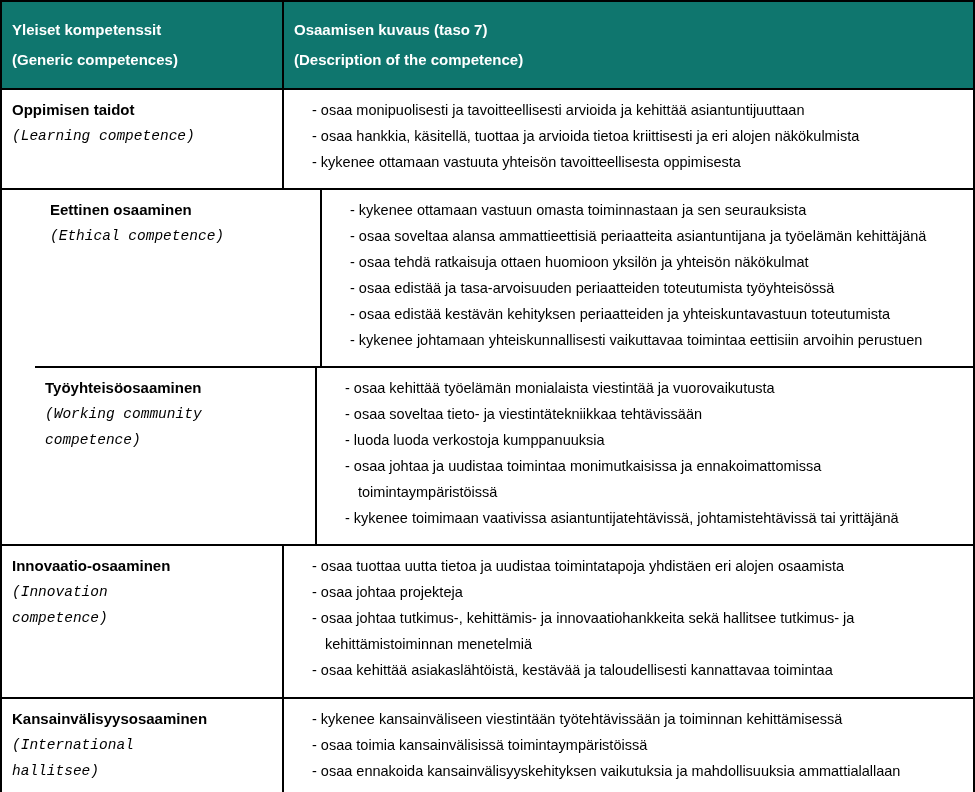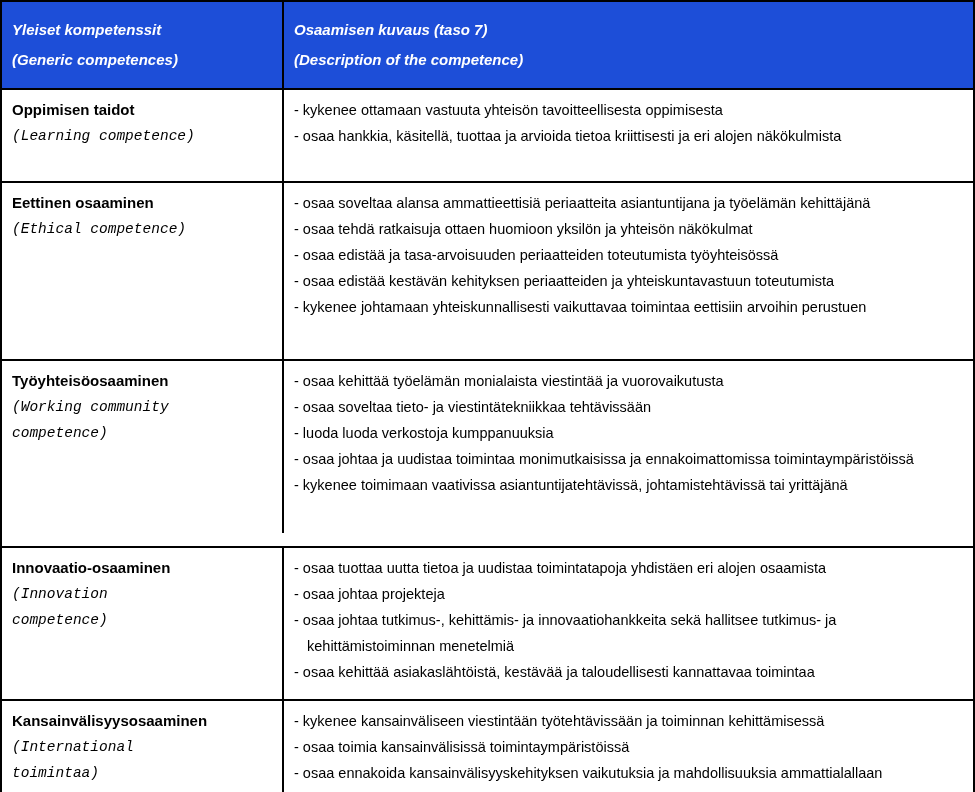"Yleiset kompetenssit" .t-header { background: #1d4ed8 -> #0f766e; font-style: italic -> none }
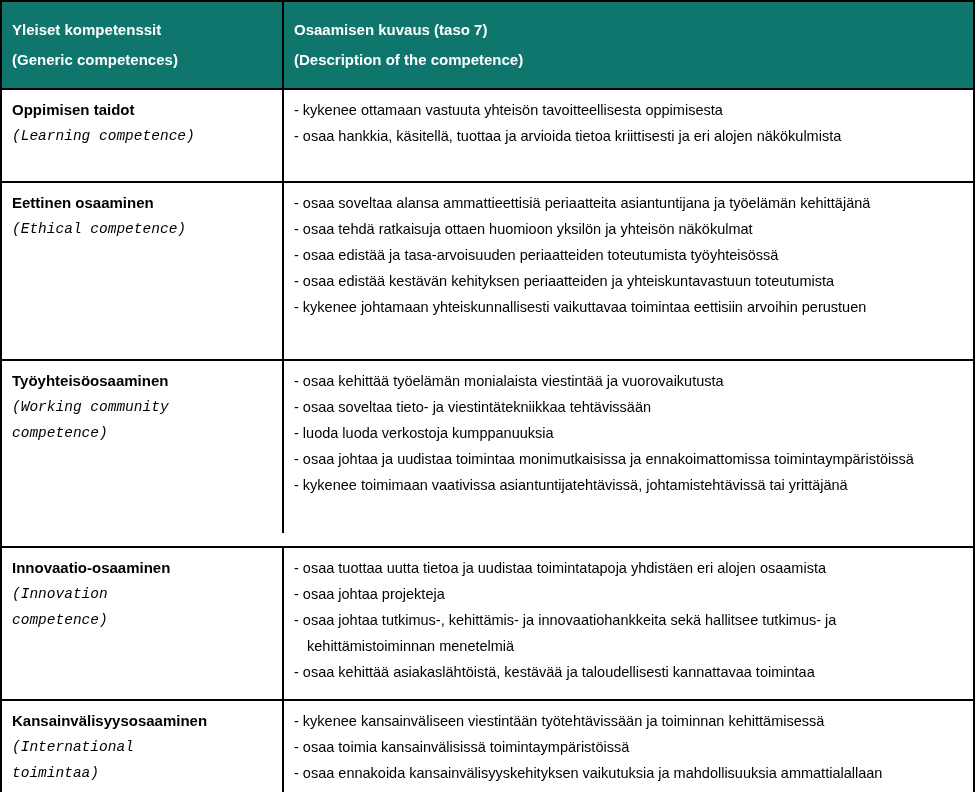"Oppimisen taidot" .t-row + .t-row { gap: none -> 18px }
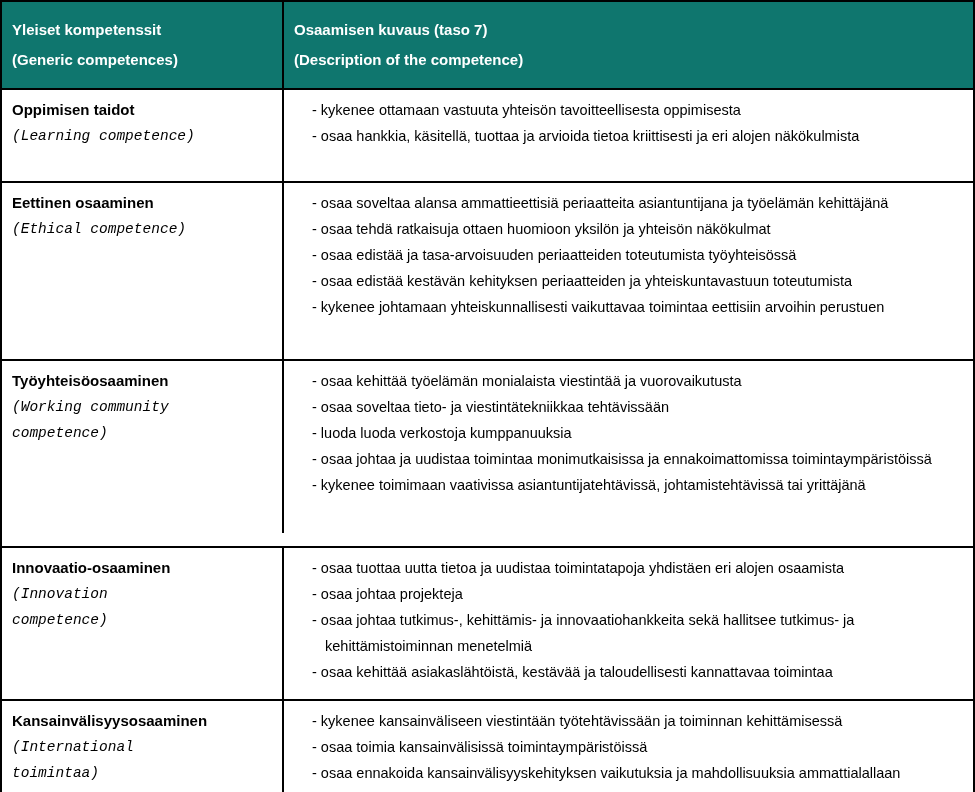"- osaa monipuolisesti ja" div.bullet { html: none -> <div>- osaa monipuolisesti ja tavoitteellisesti arvioida ja kehittää asiantuntijuuttaan</div> }
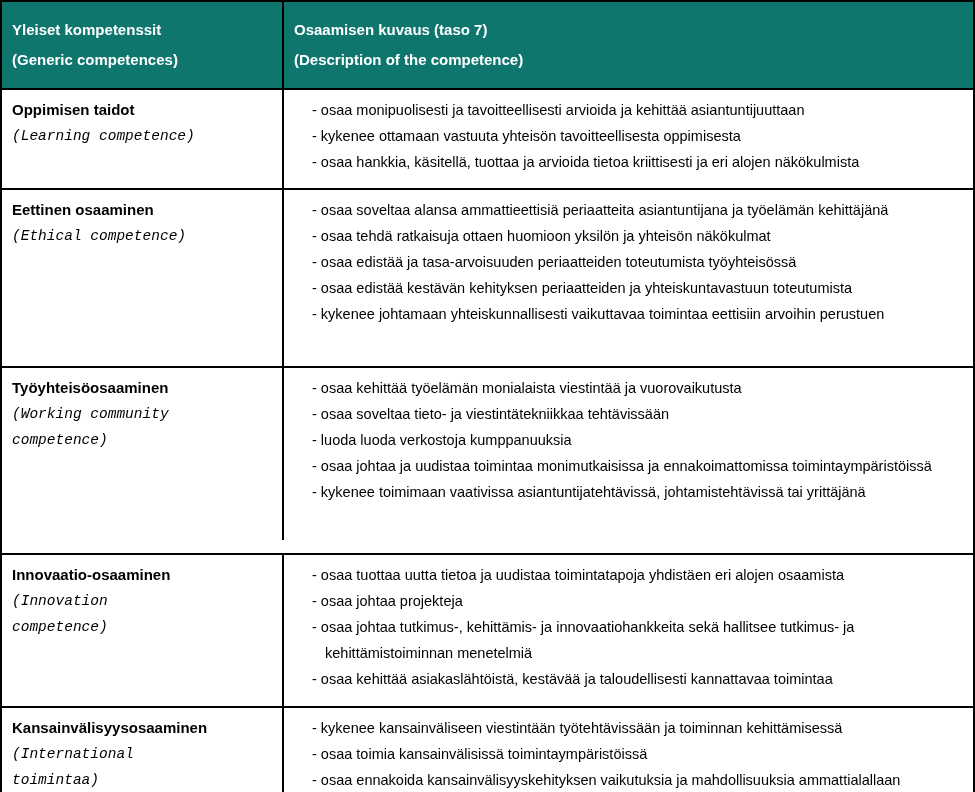"- kykenee ottamaan vastuuta yhteisön" div.bullet { order: before "- osaa hankkia, käsitellä, tuottaa" -> after "- osaa hankkia, käsitellä, tuottaa" }
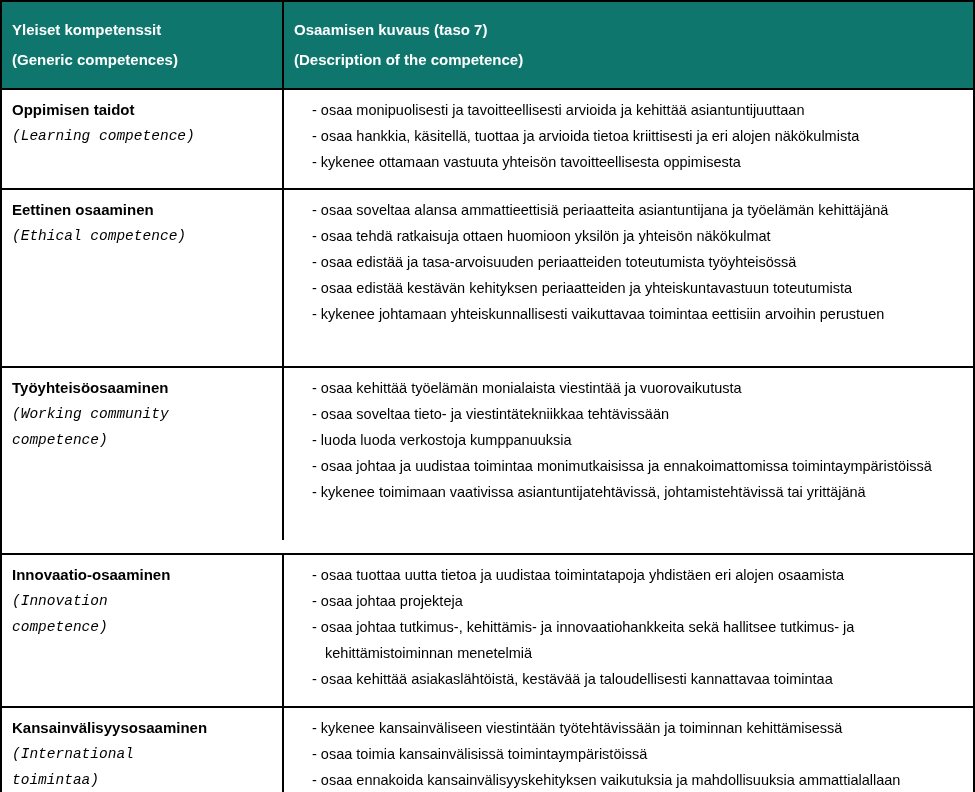"Eettinen osaaminen" .t-body-2 { padding-left: none -> 38px }
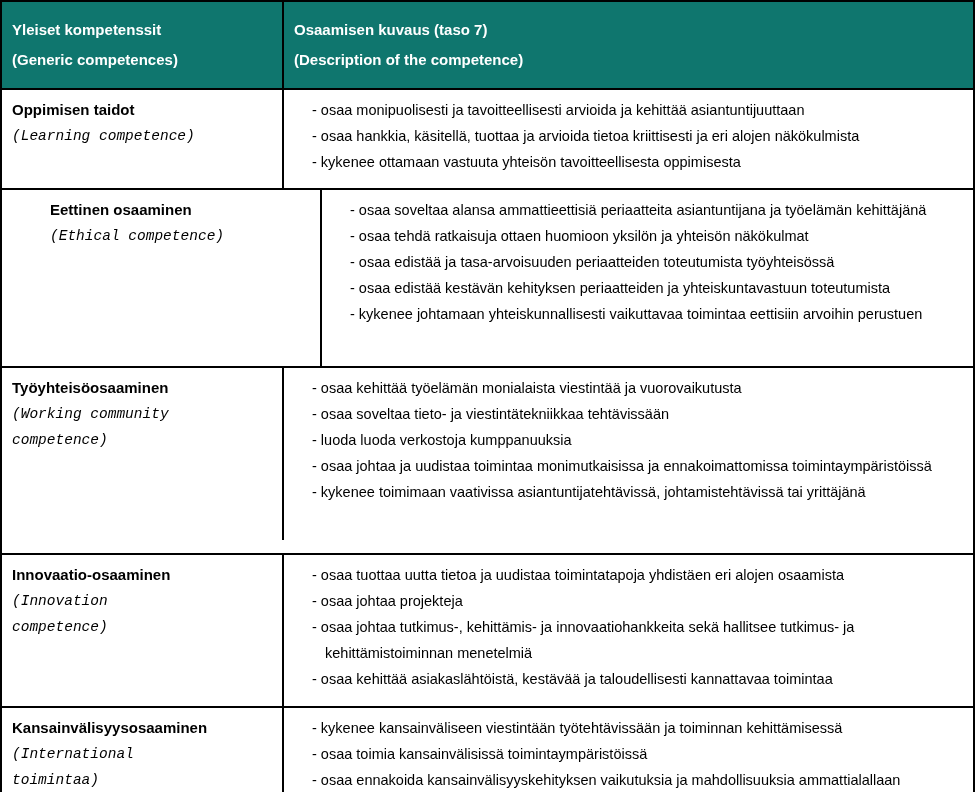"- kykenee ottamaan vastuun omasta" div.bullet { html: none -> <div>- kykenee ottamaan vastuun omasta toiminnastaan ja sen seurauksista</div> }
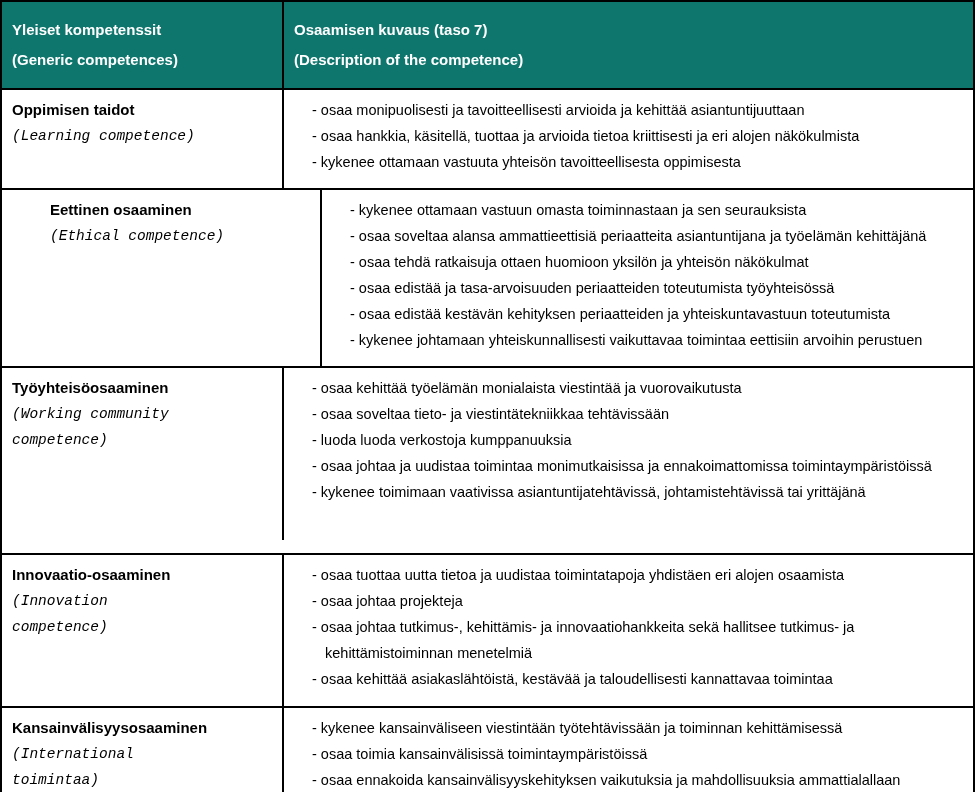"Työyhteisöosaaminen" .t-body-3 { margin-left: none -> 33px }
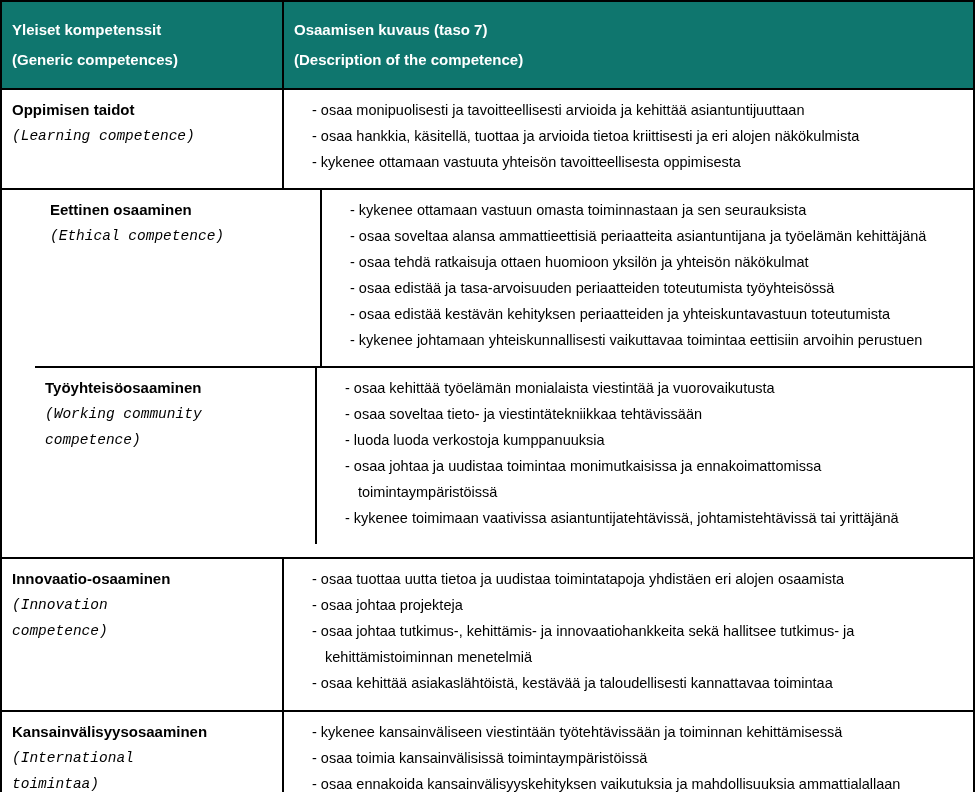"Innovaatio-osaaminen" .t-body-4 { margin-top: 13px -> none }
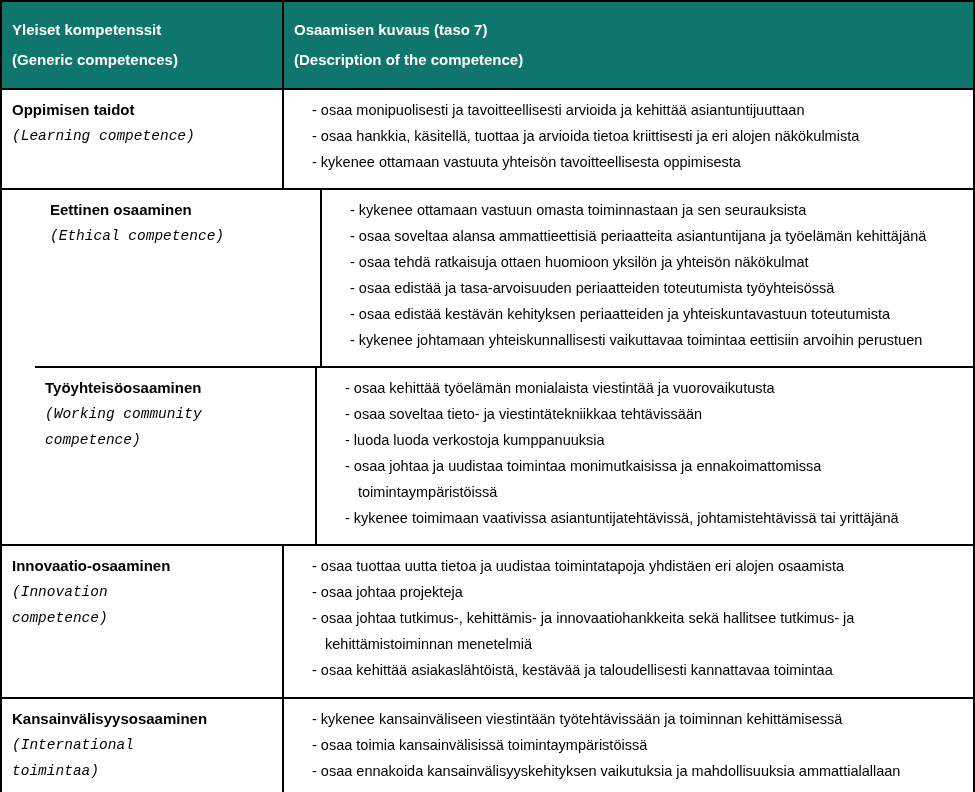"(International" div.row-subtitle { text: toimintaa -> hallitsee }
